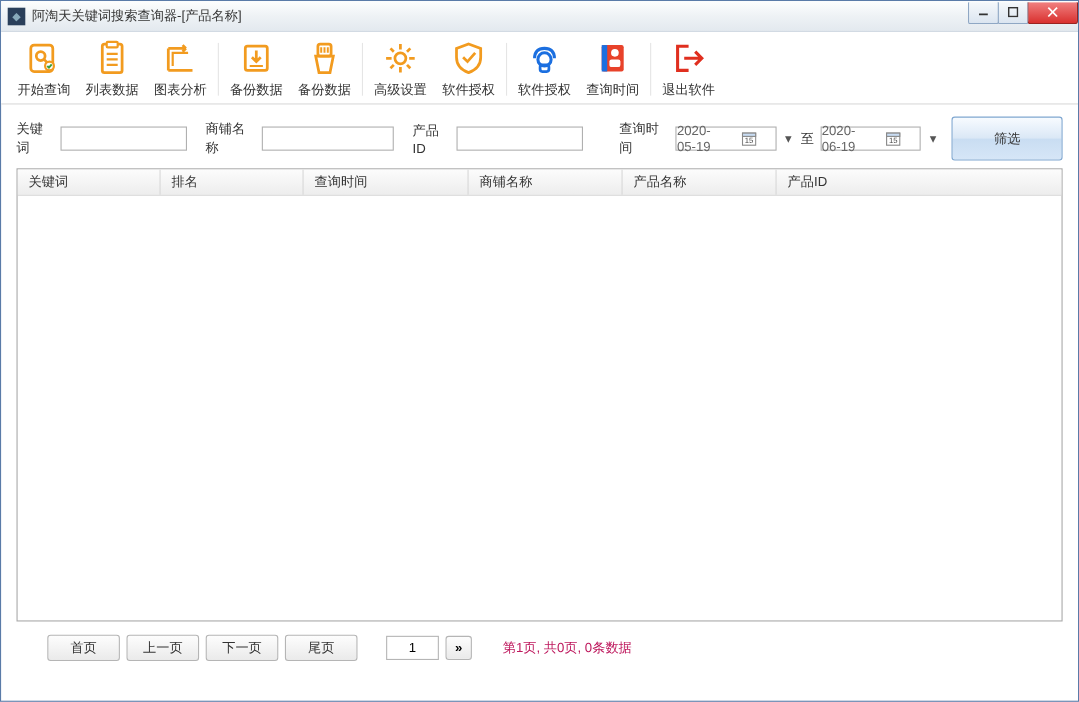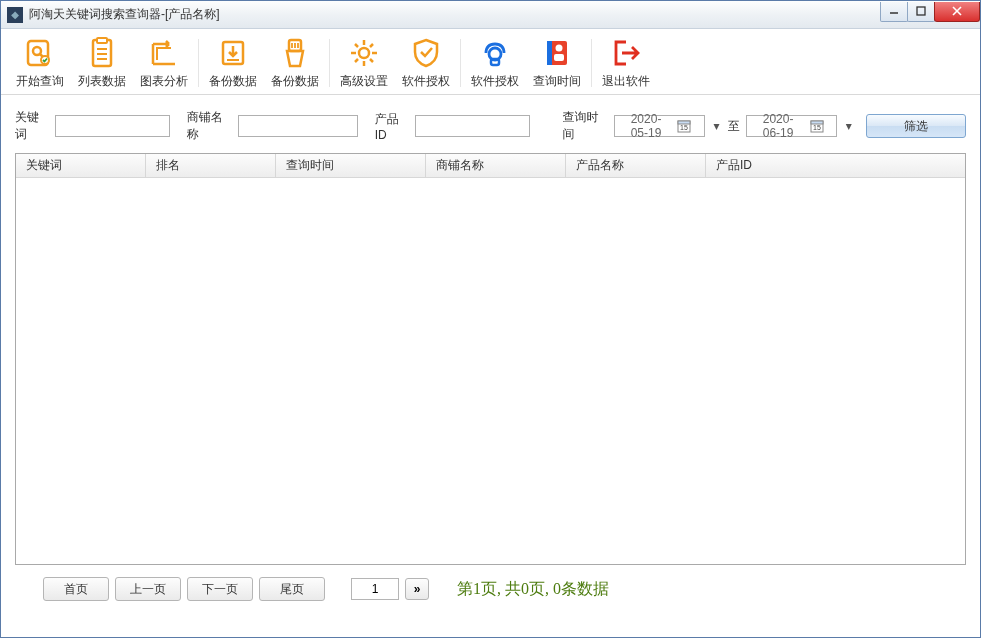"2020-05-19" .date-box { padding: 0 2px 0 16px -> 0 2px 0 0 }
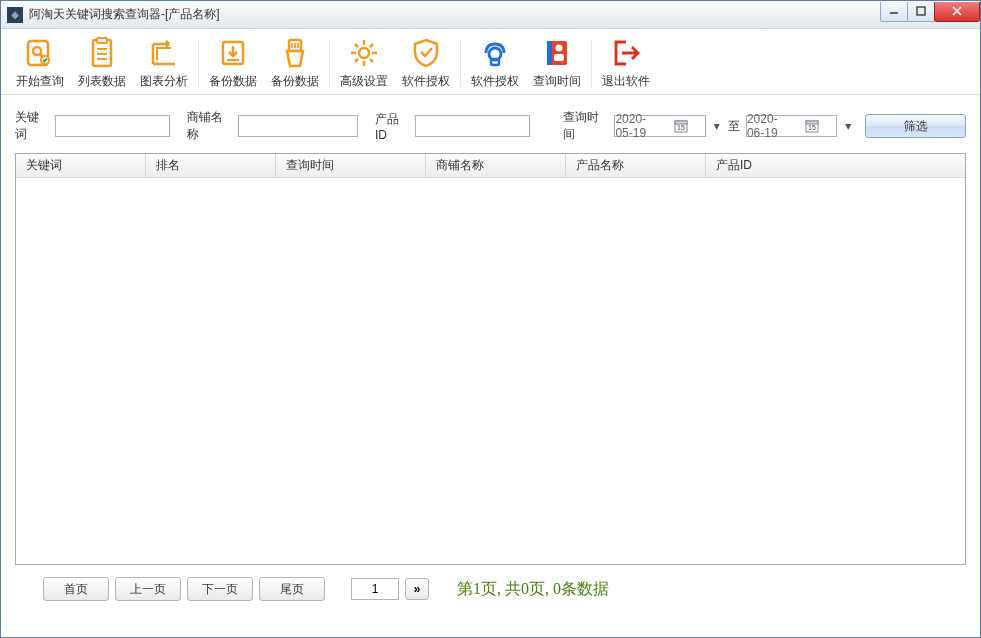"筛选" .filter-btn { height: 24px -> 40px }
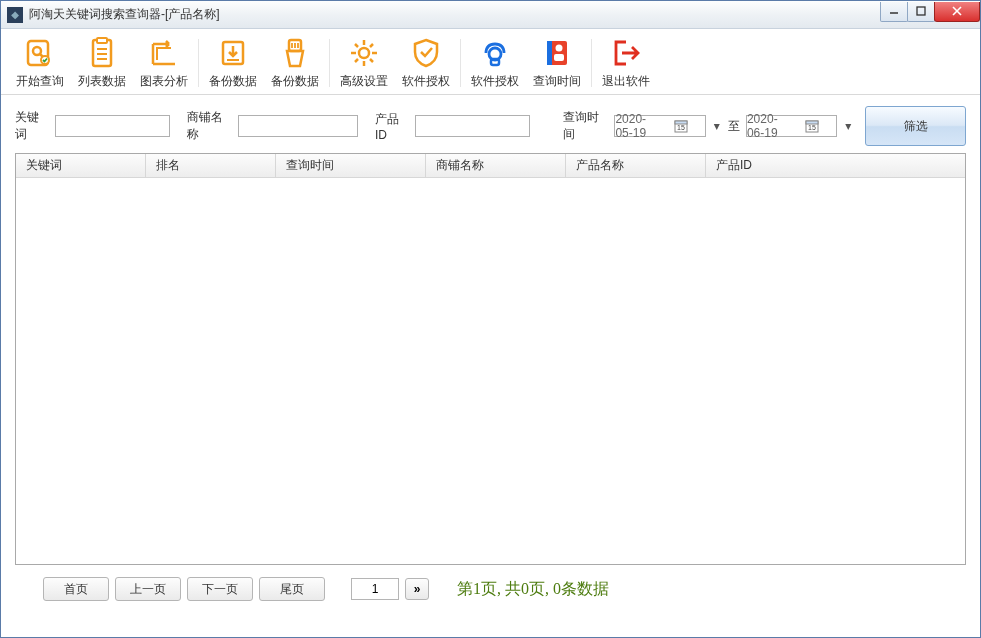"第1页, 共0页, 0条数据" .pager-info { color: #4d7c0f -> #be185d; font-family: Liberation Serif, serif -> none; font-size: 16px -> 12px }
